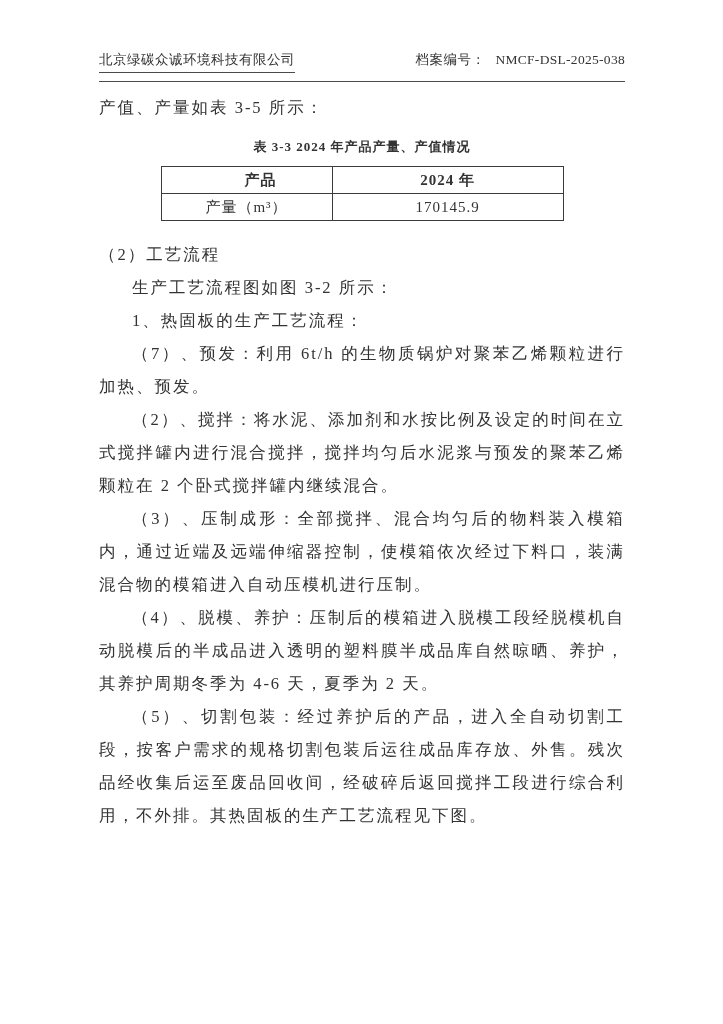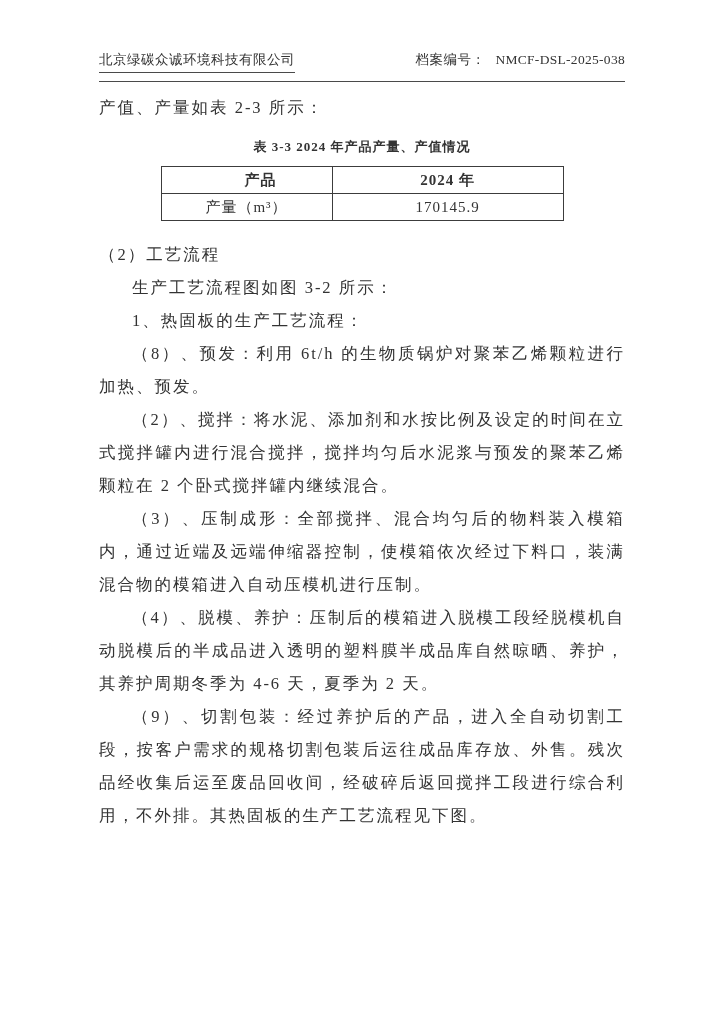"产值、产量如表 2-3 所示：" p.intro { text: 2-3 -> 3-5 }
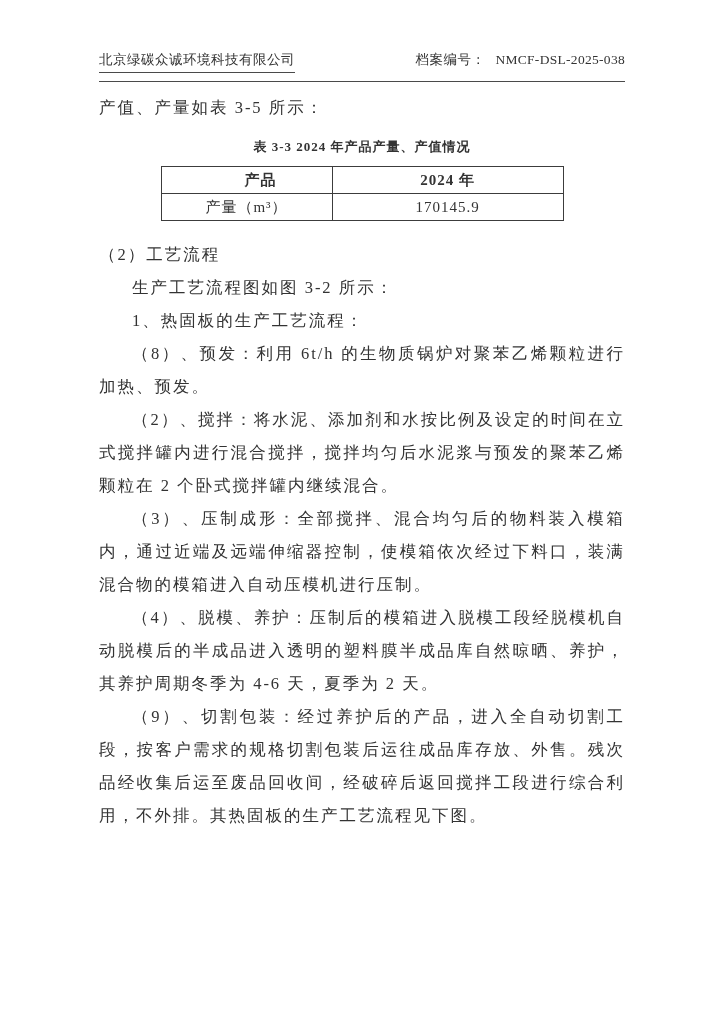"（8）、预发：利用 6t/h 的生物质锅炉对聚苯乙烯颗粒进行加热、预发。" p.indent { text: 8 -> 7 }
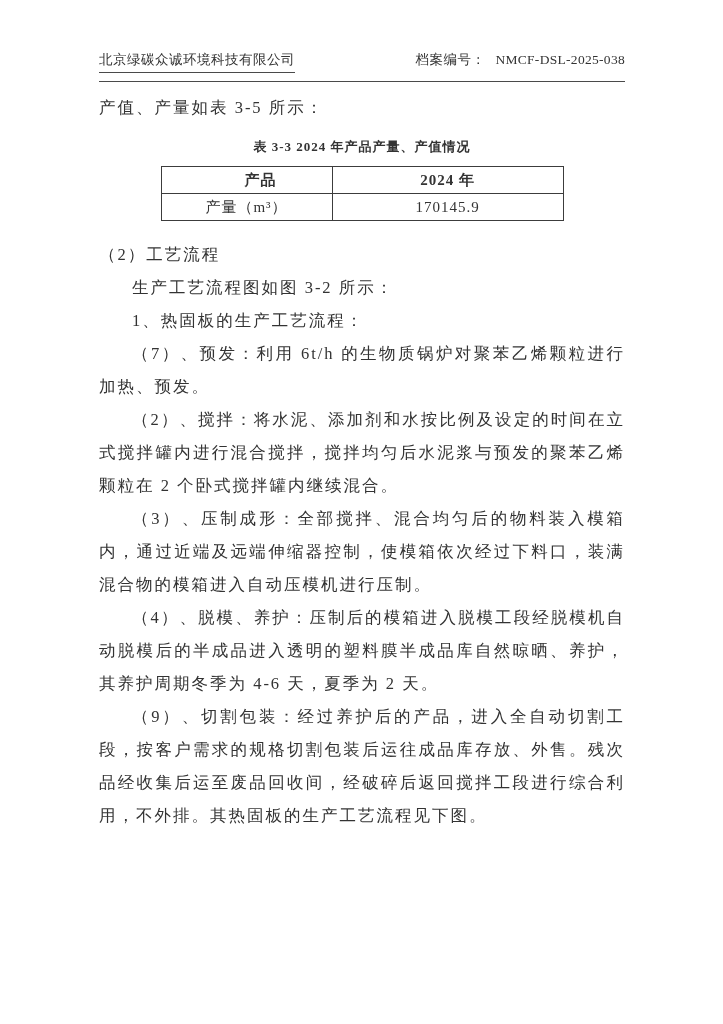"（9）、切割包装：经过养护后的产品，进入全自动切割工段，按客户需求的规格切割包装" p.indent { text: 9 -> 5 }
